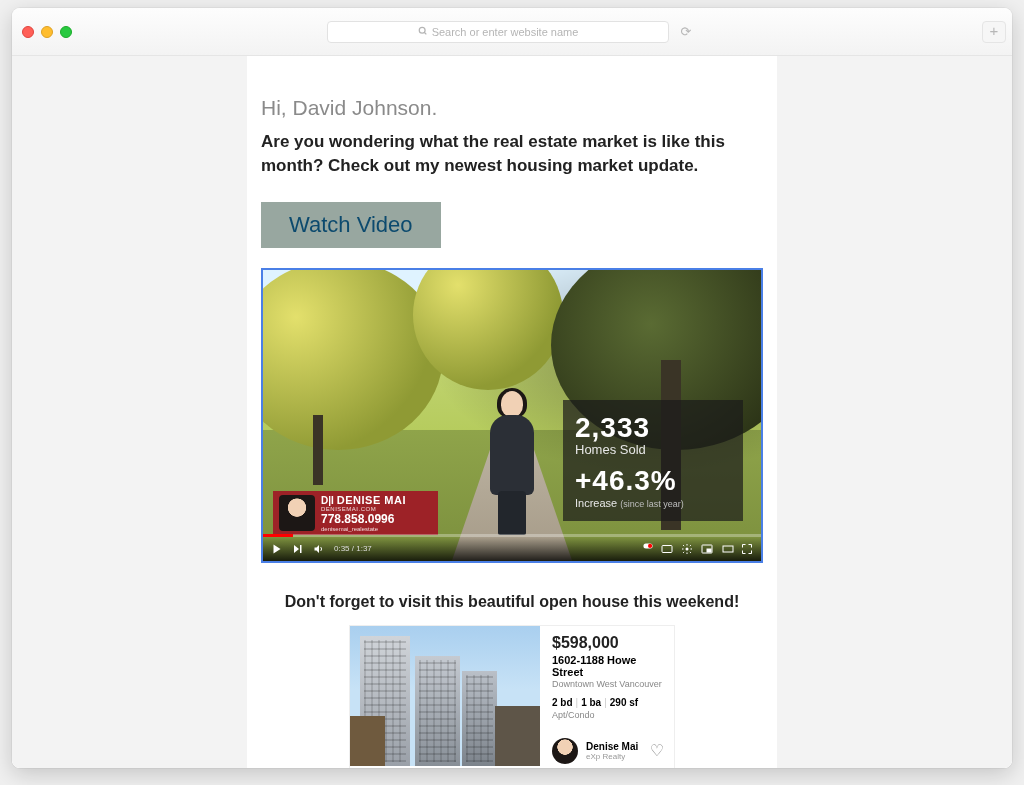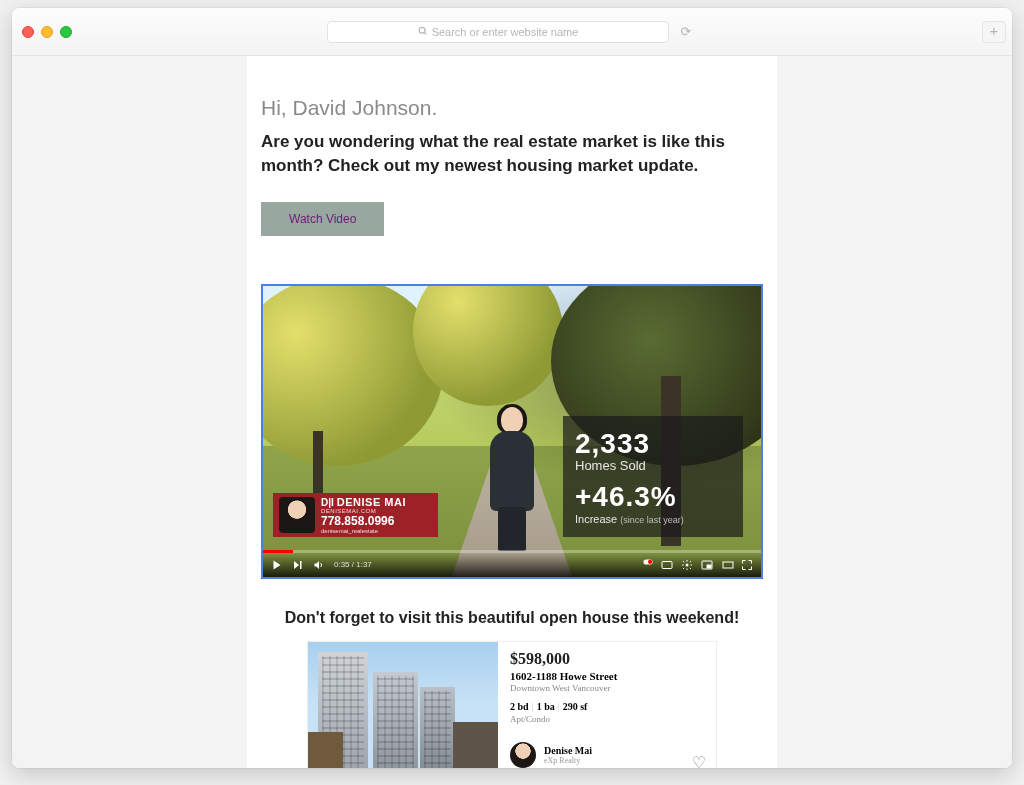"Watch Video" .watch-btn { color: #701a75 -> #0c4a6e; font-size: 12px -> 22px; margin-bottom: 48px -> 20px }
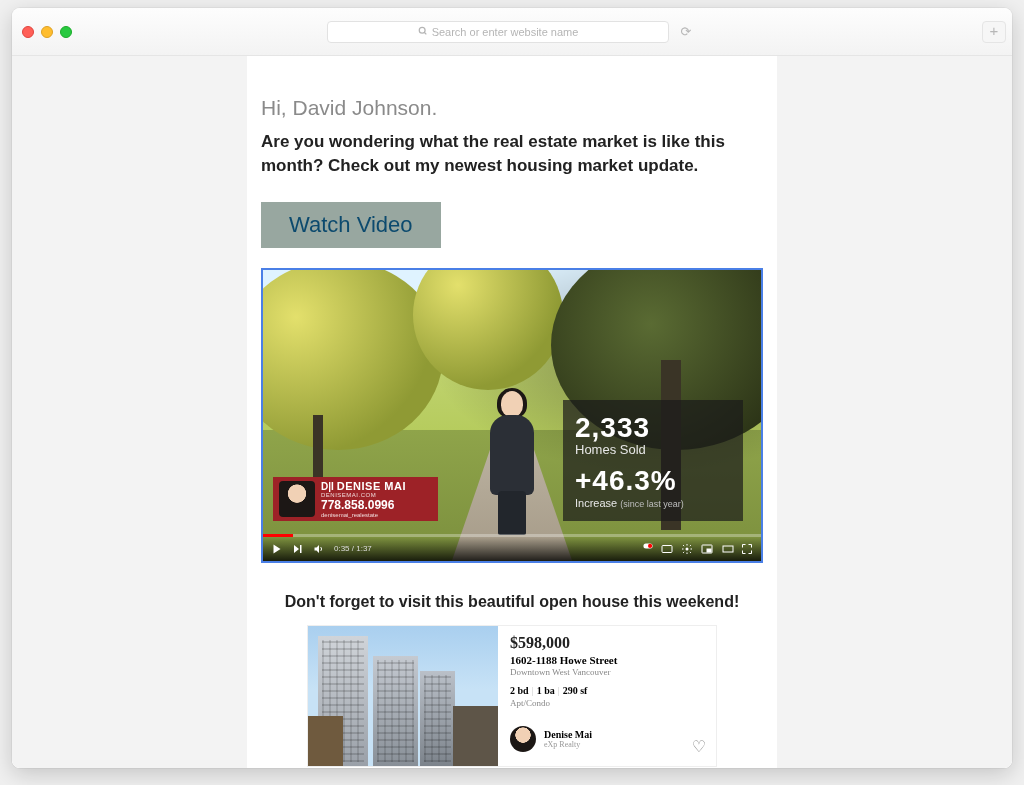"D|I DENISE MAI" .agent-card { bottom: 40px -> 26px }
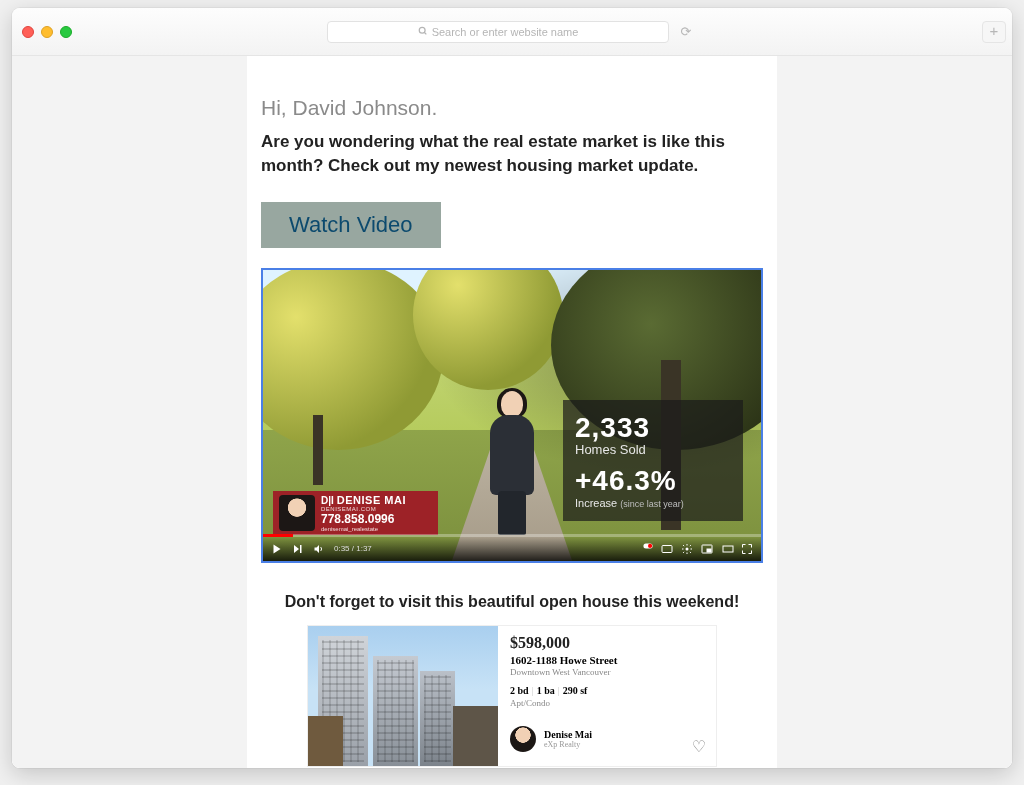"$598,000" .listing { font-family: Liberation Serif, serif -> none; width: 410px -> 326px }
